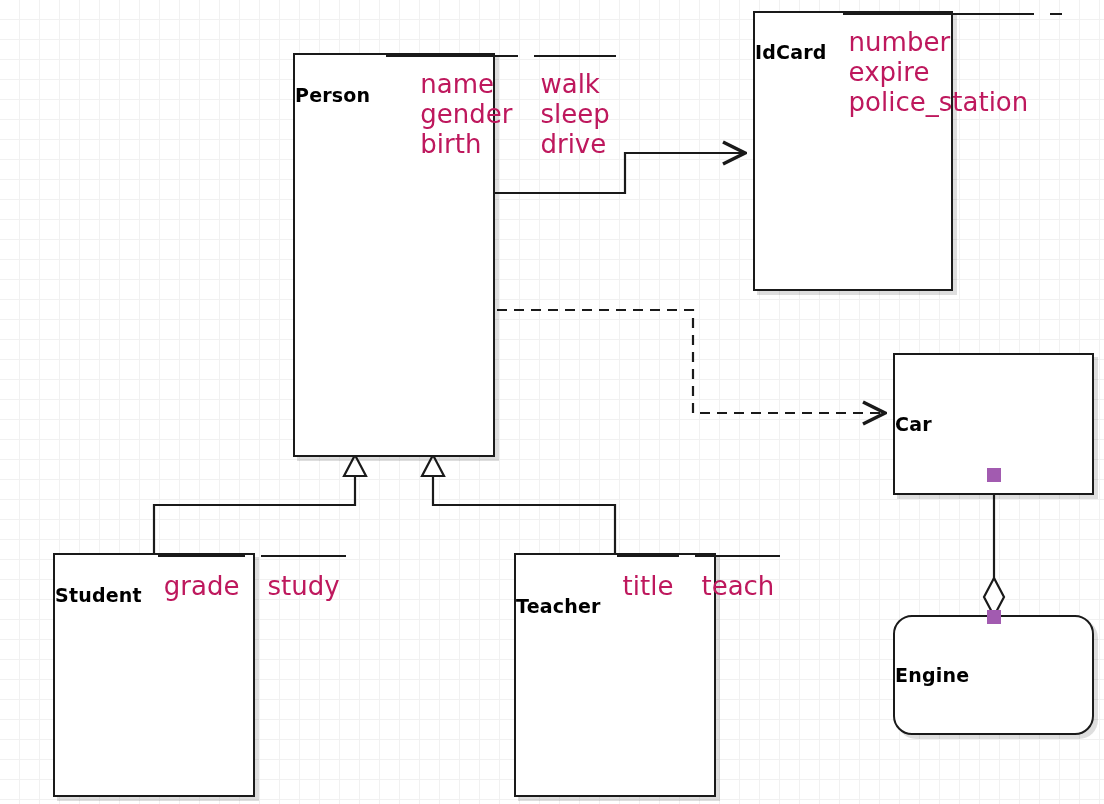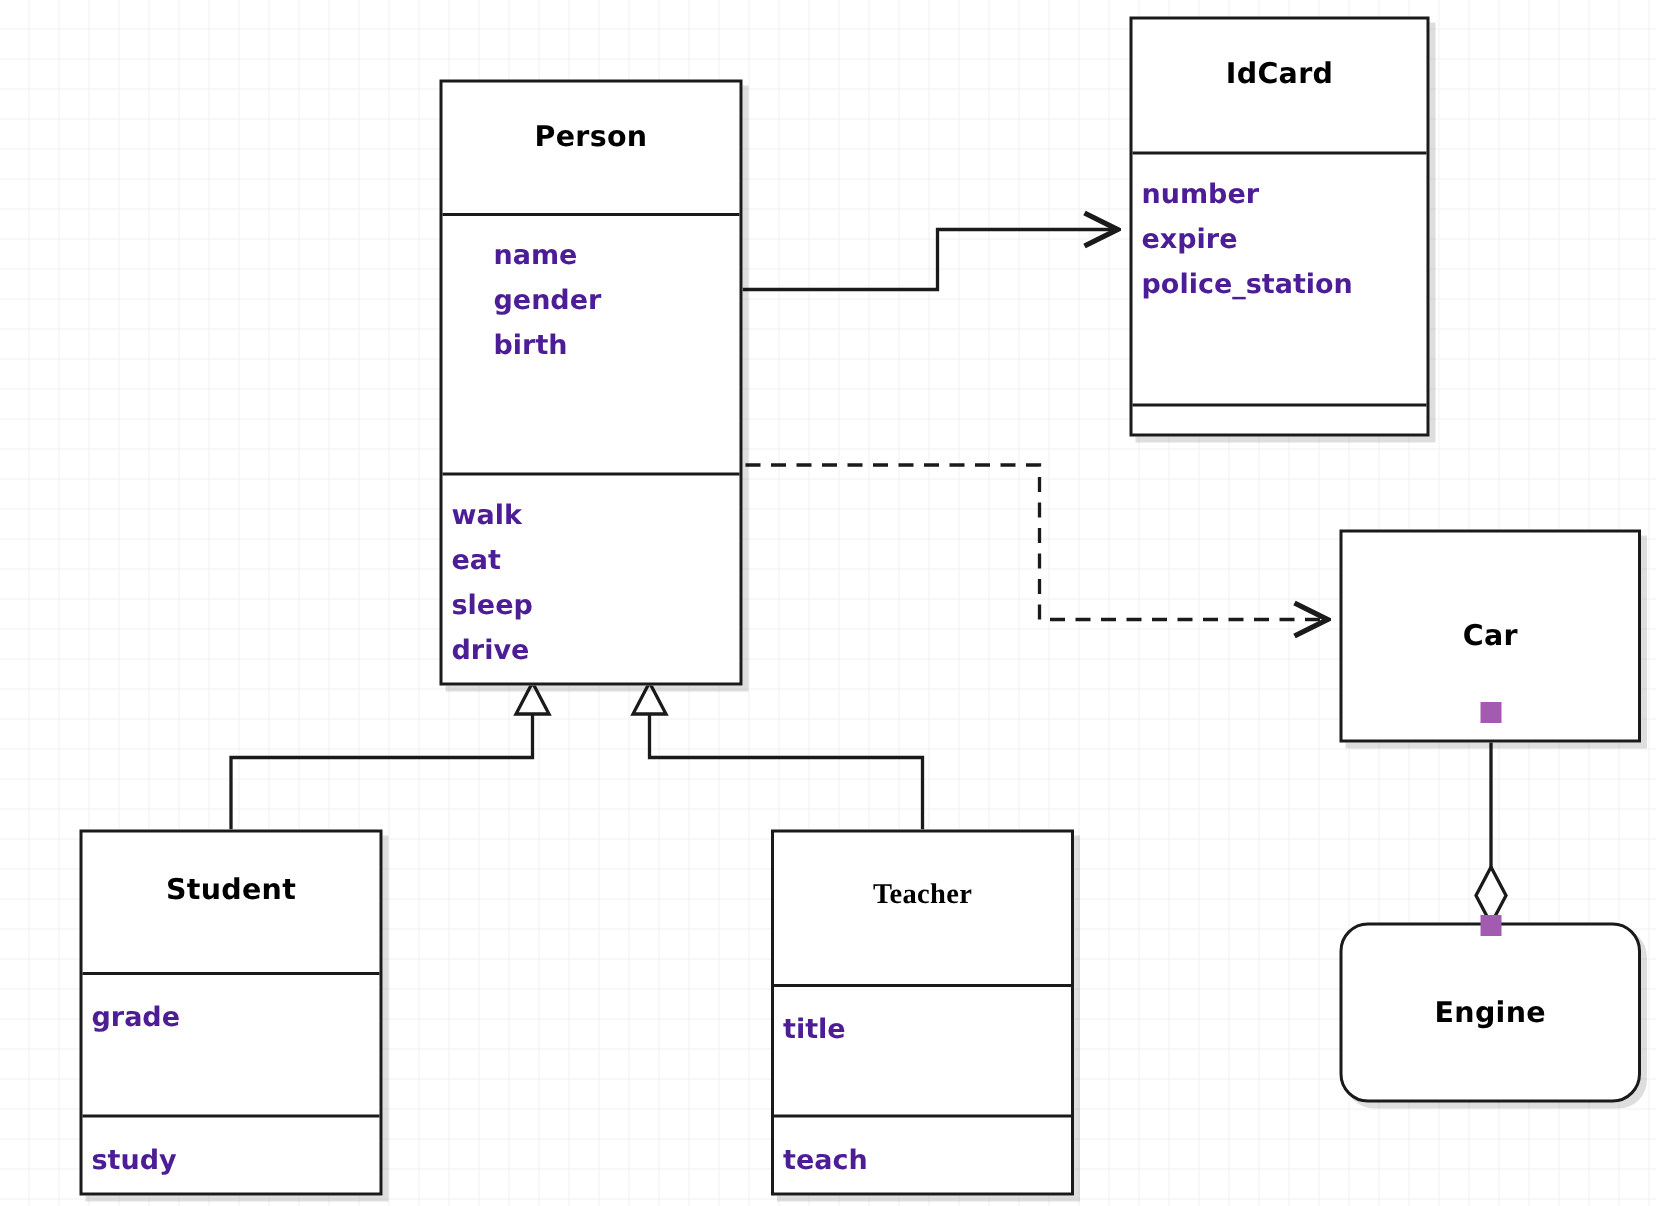"IdCard" .uml-class { flex-direction: column -> none }
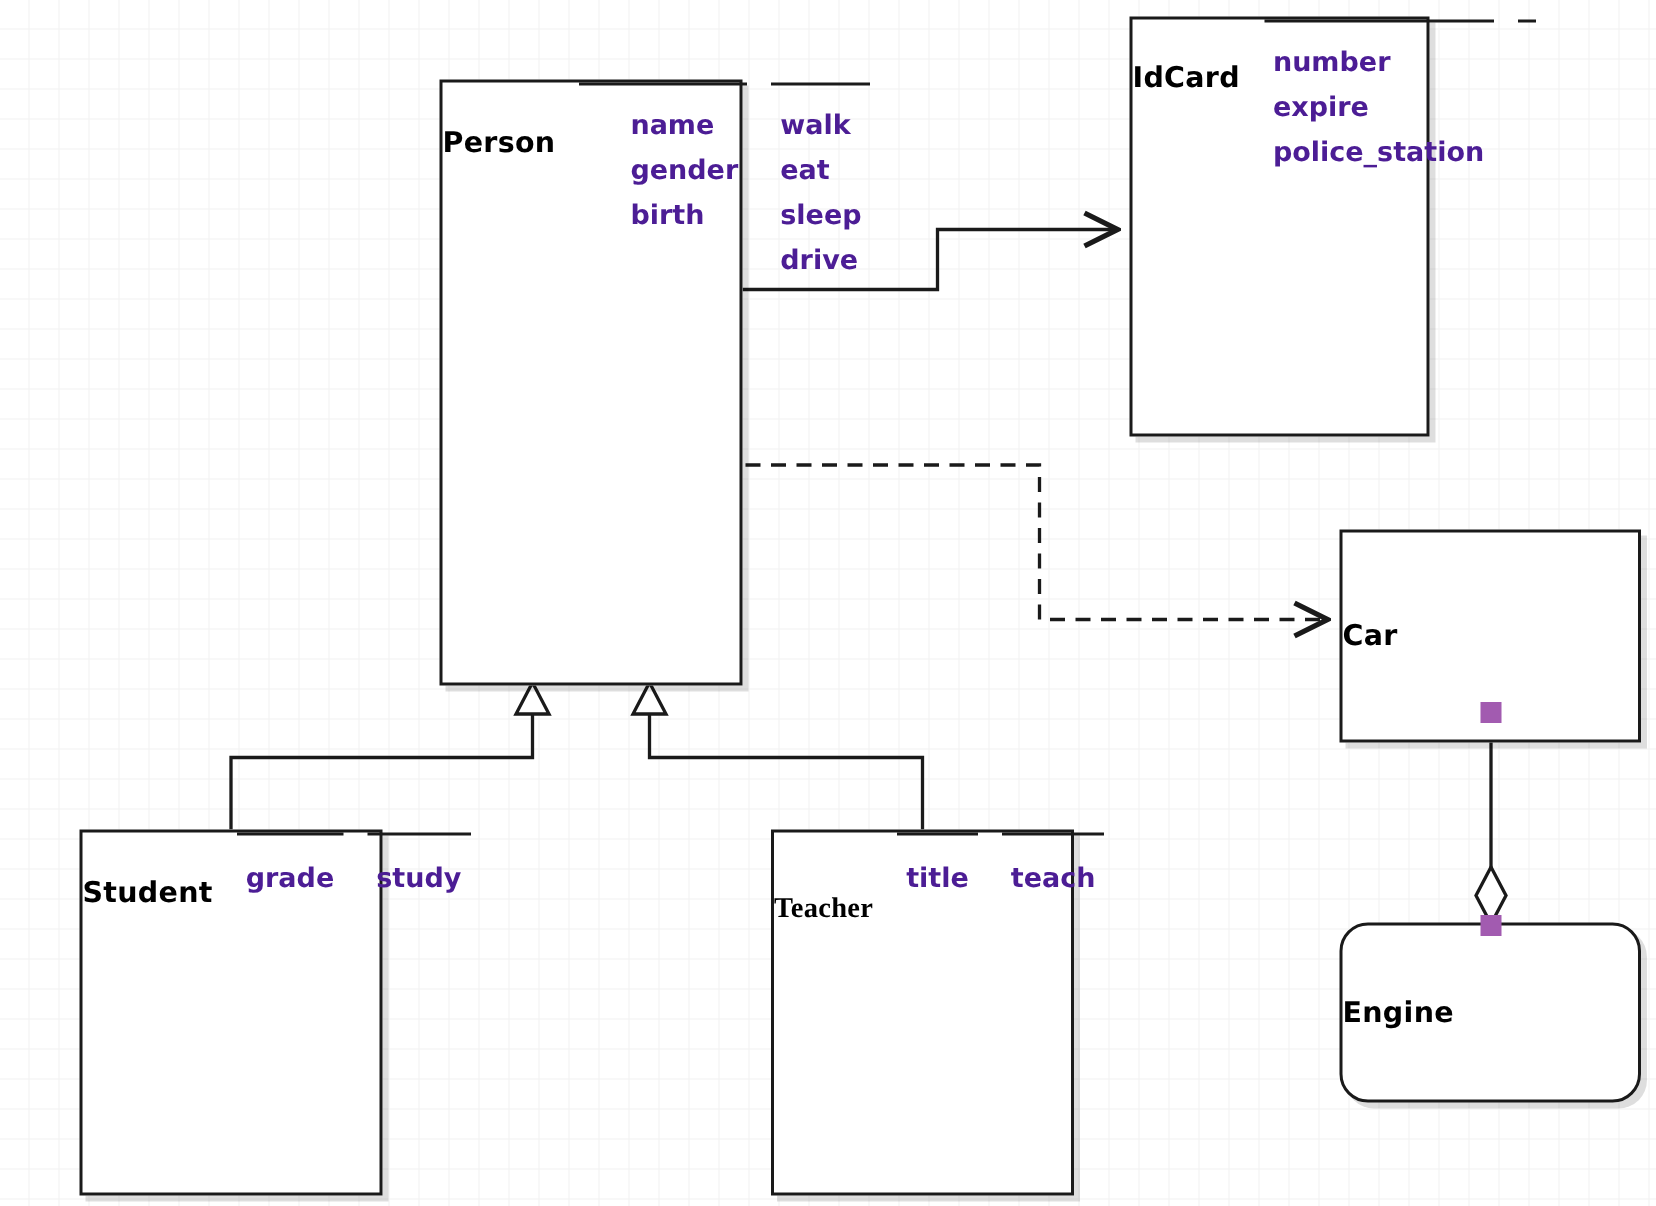"number" .member { color: #4c1d95 -> #be185d; font-size: 18px -> 26px; font-weight: bold -> none }
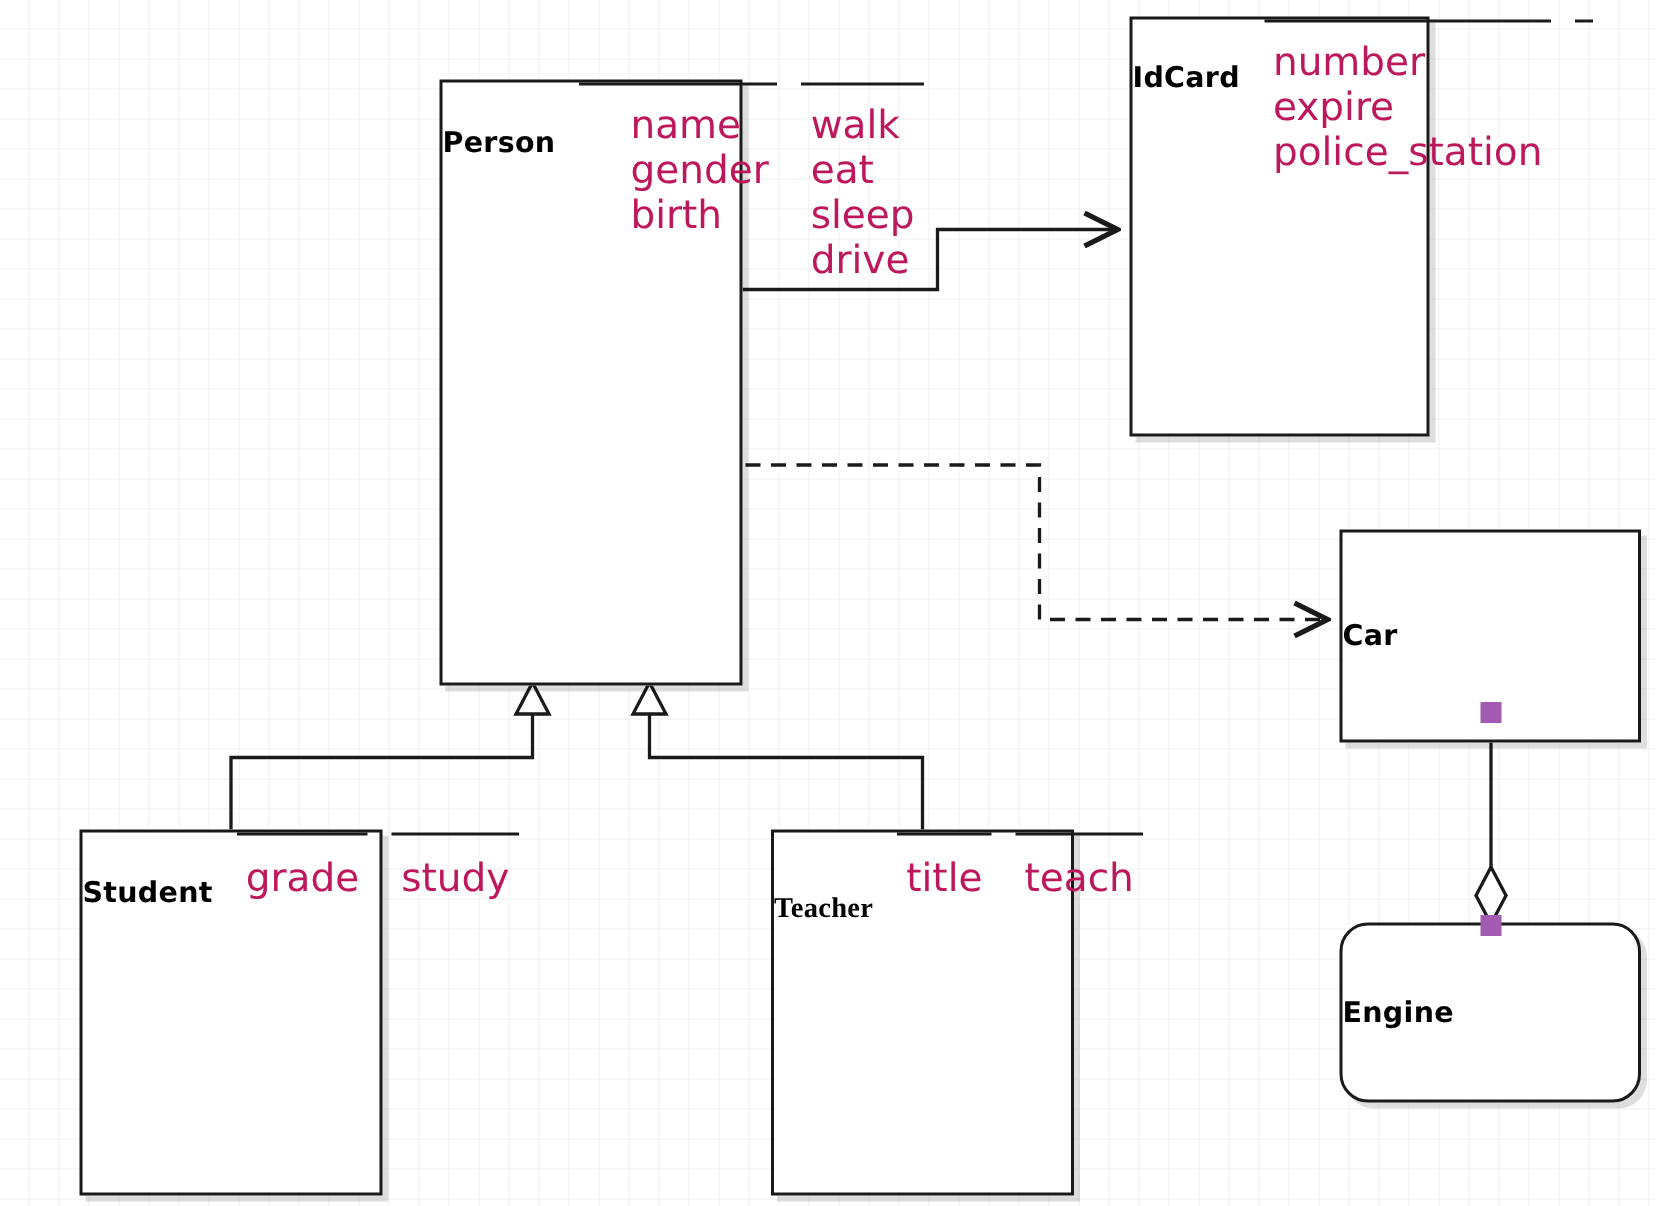"eat" div.member { html: <div>eat</div> -> none }
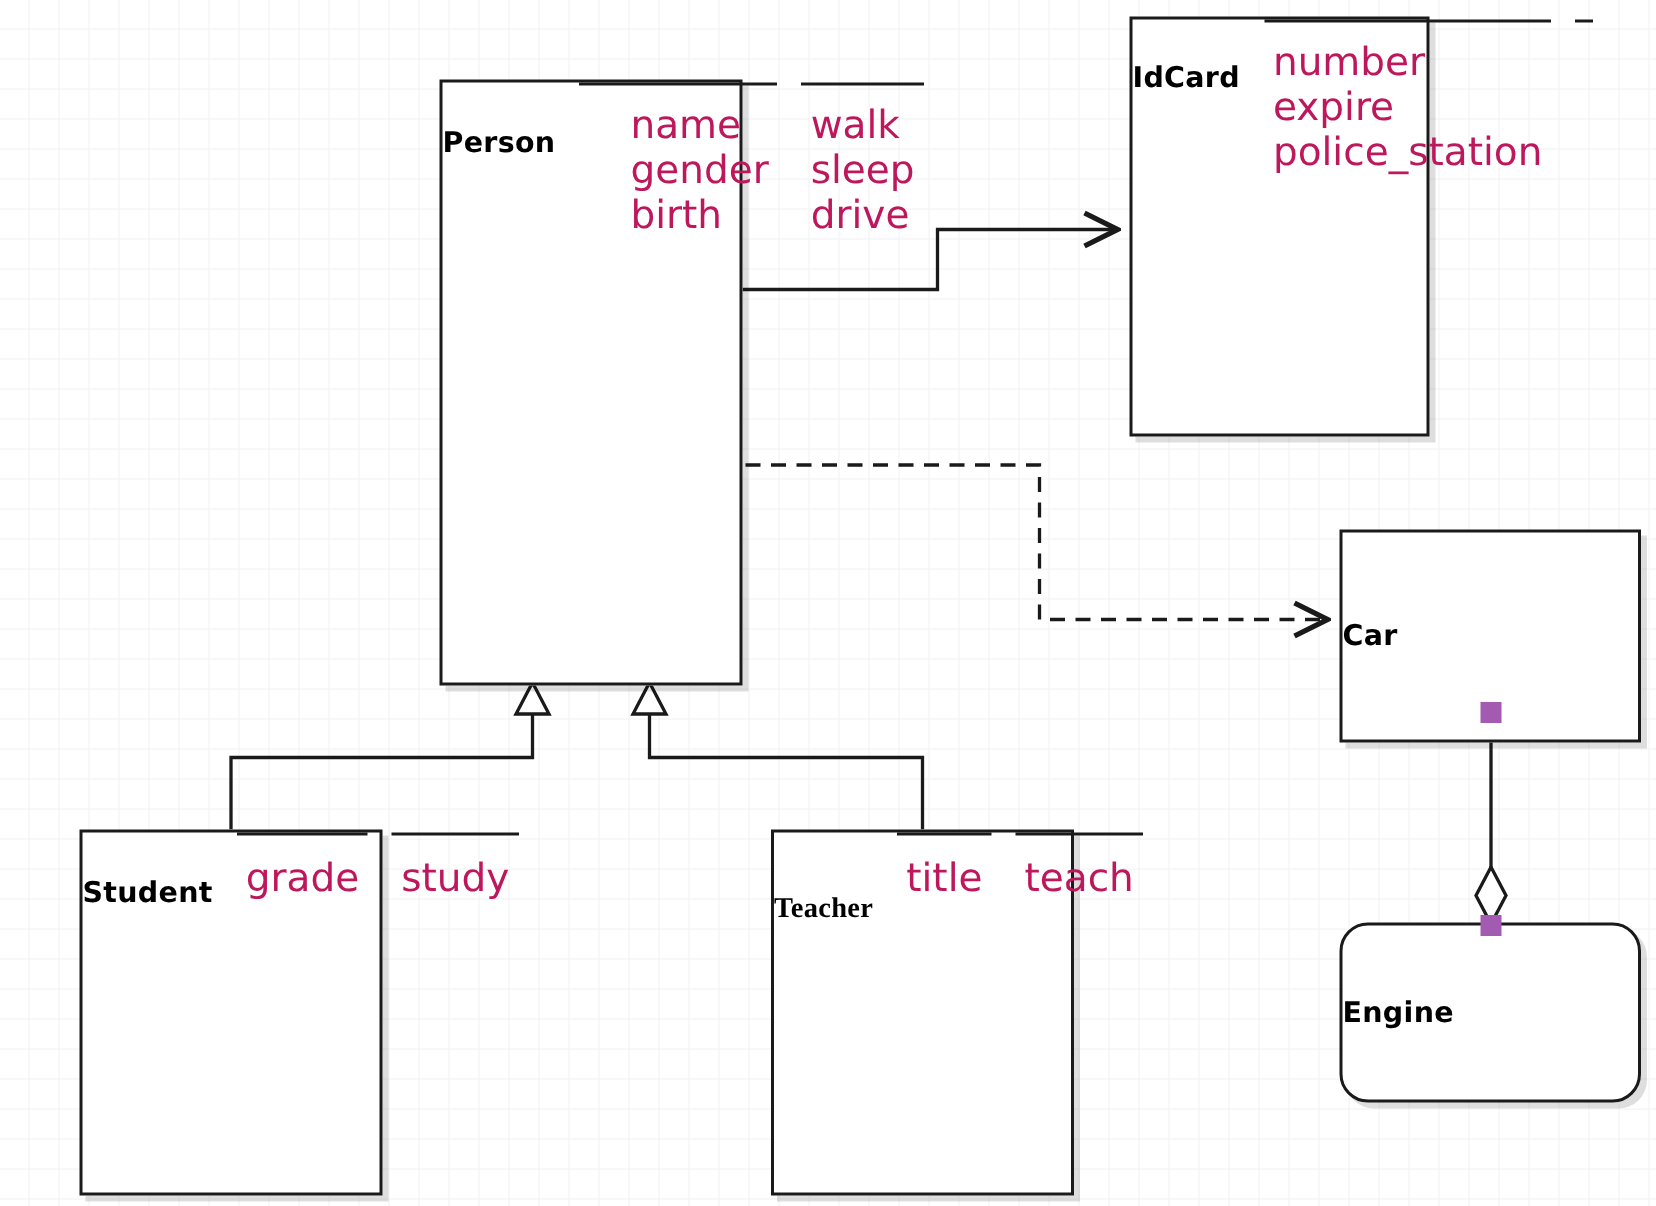"Teacher" div.cls-title { font-family: Liberation Serif, serif -> none }
